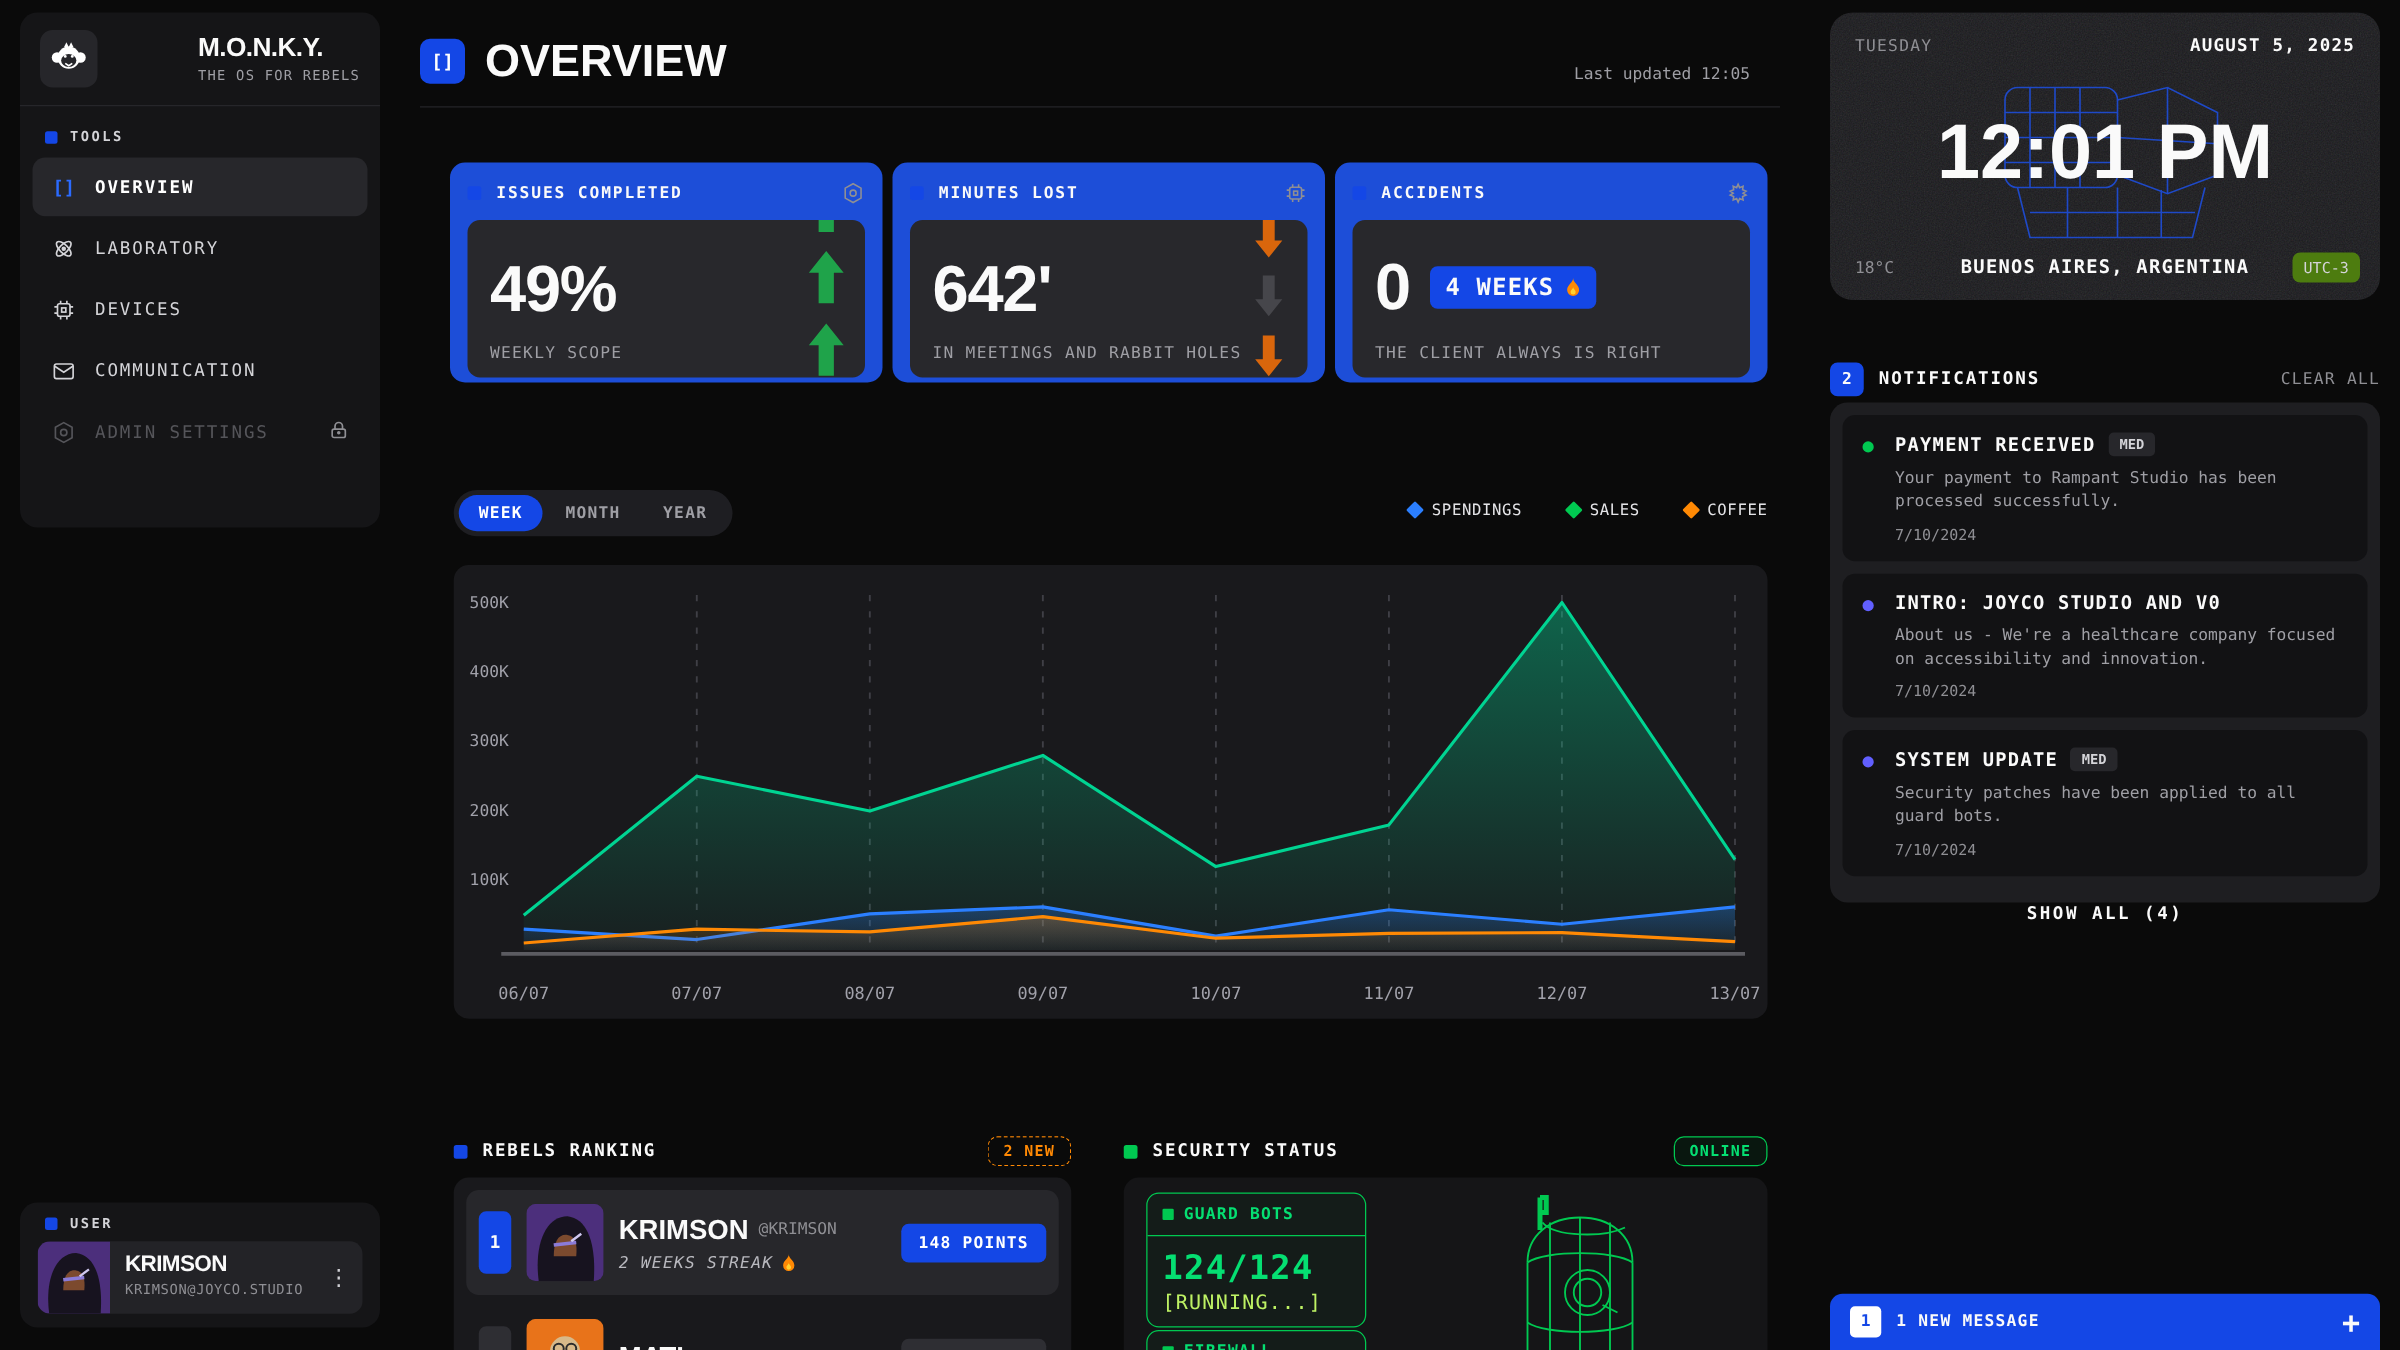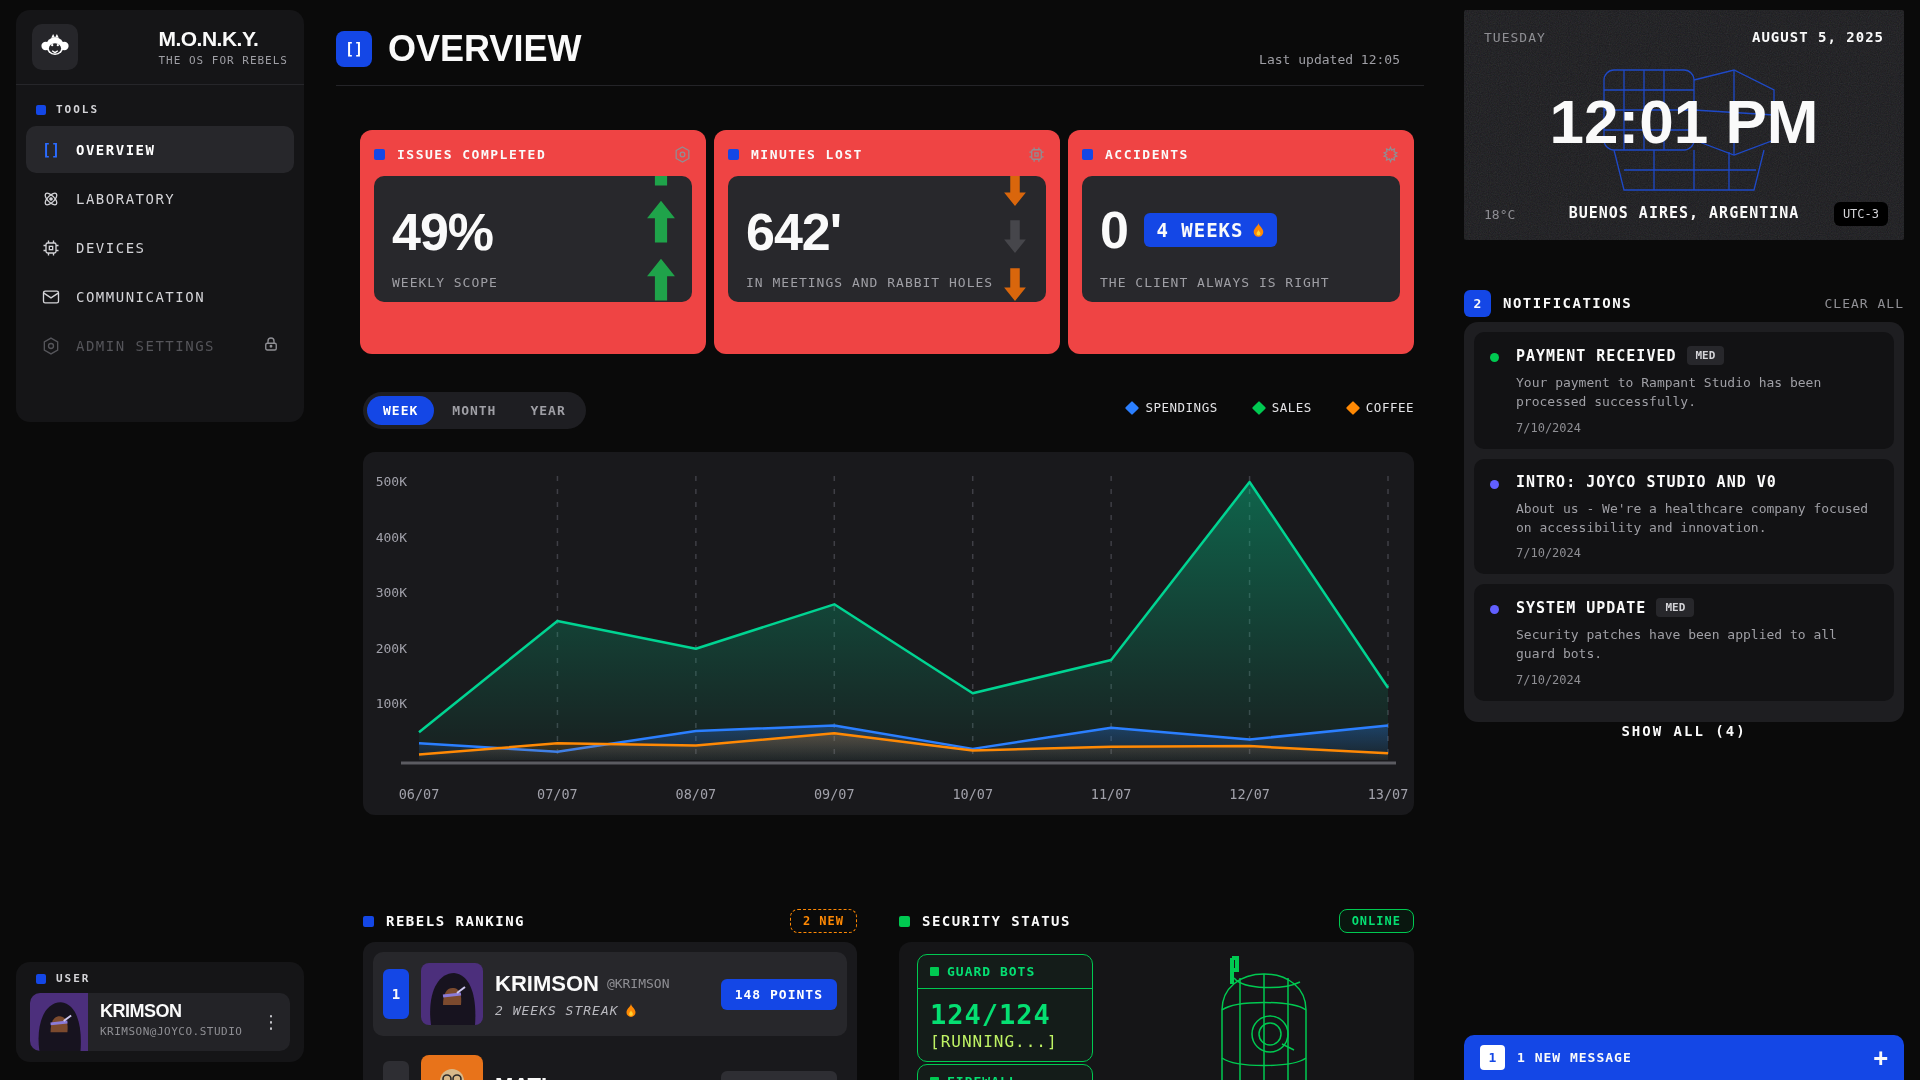"TUESDAY" .clock-card { border-radius: 2px -> 18px }
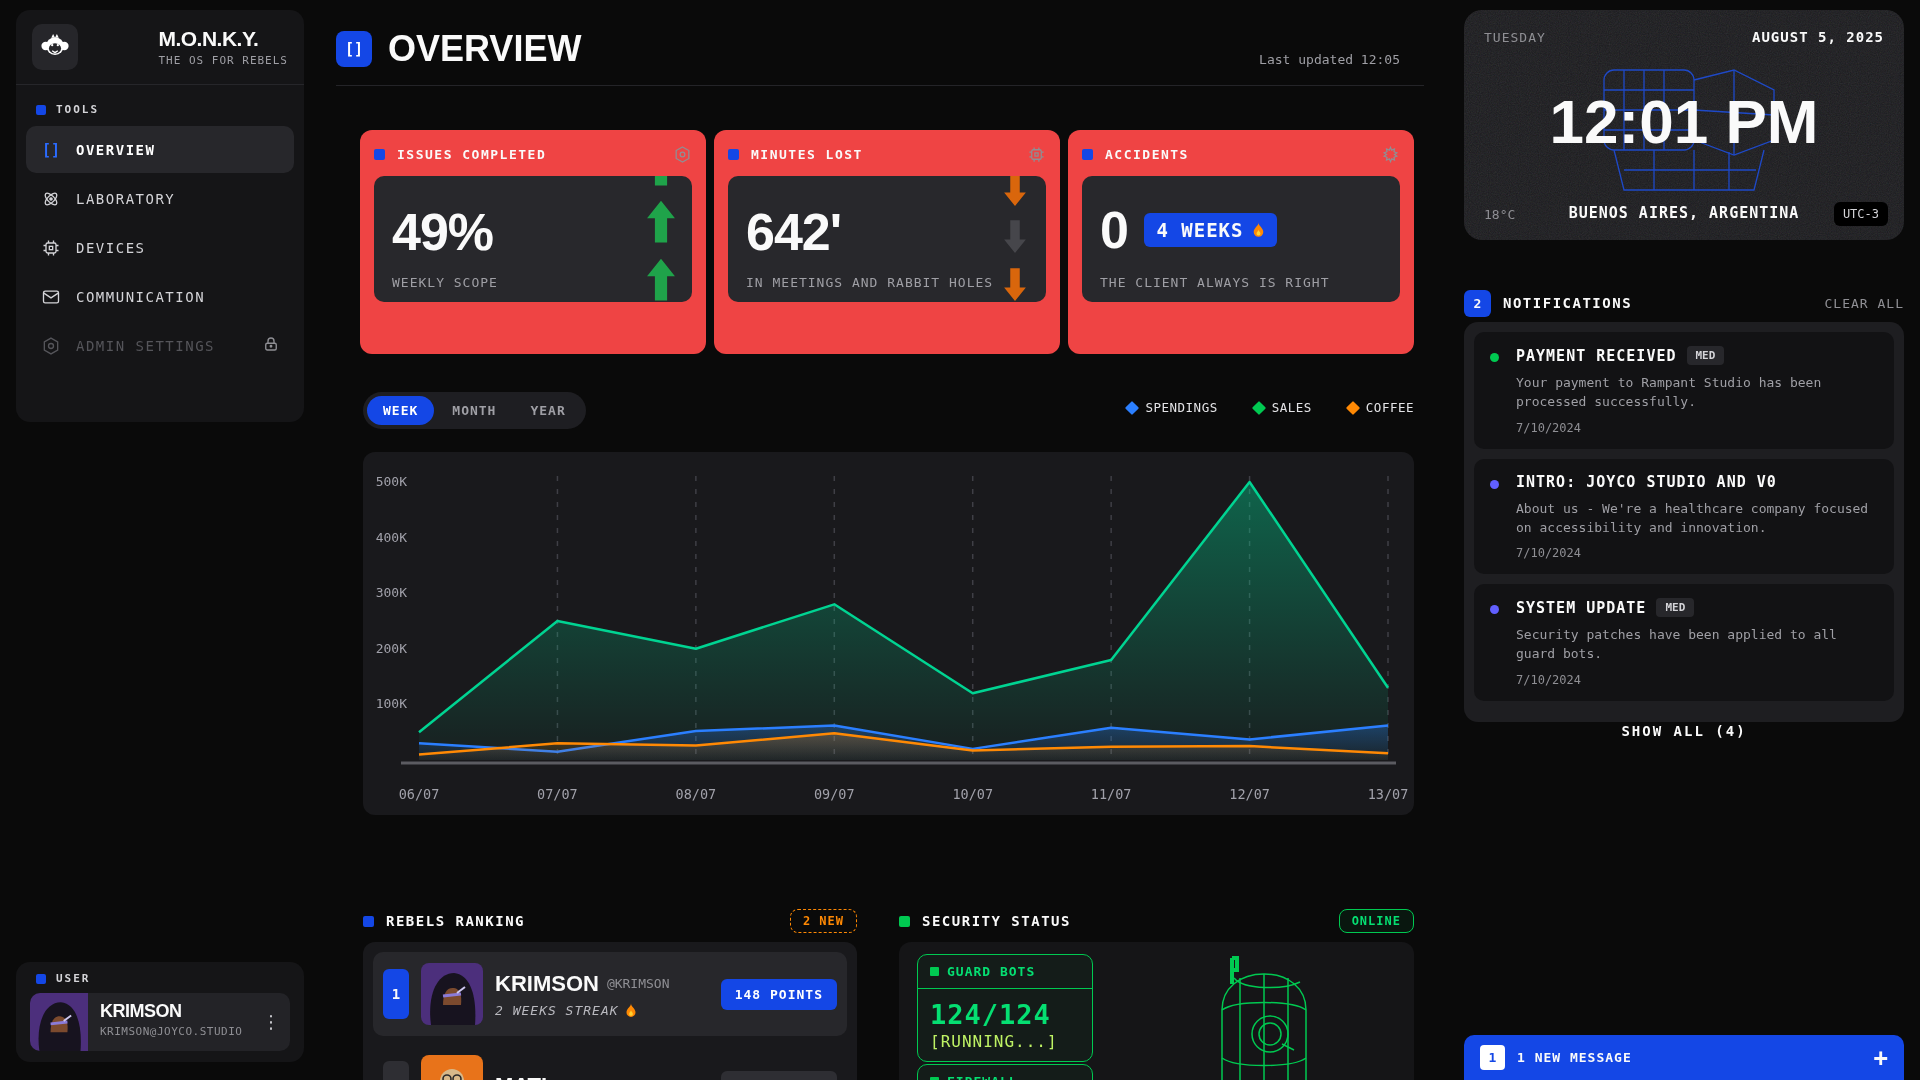"ISSUES COMPLETED" .stat-card { background: #ef4444 -> #1d4ed8; height: 224px -> 176px }
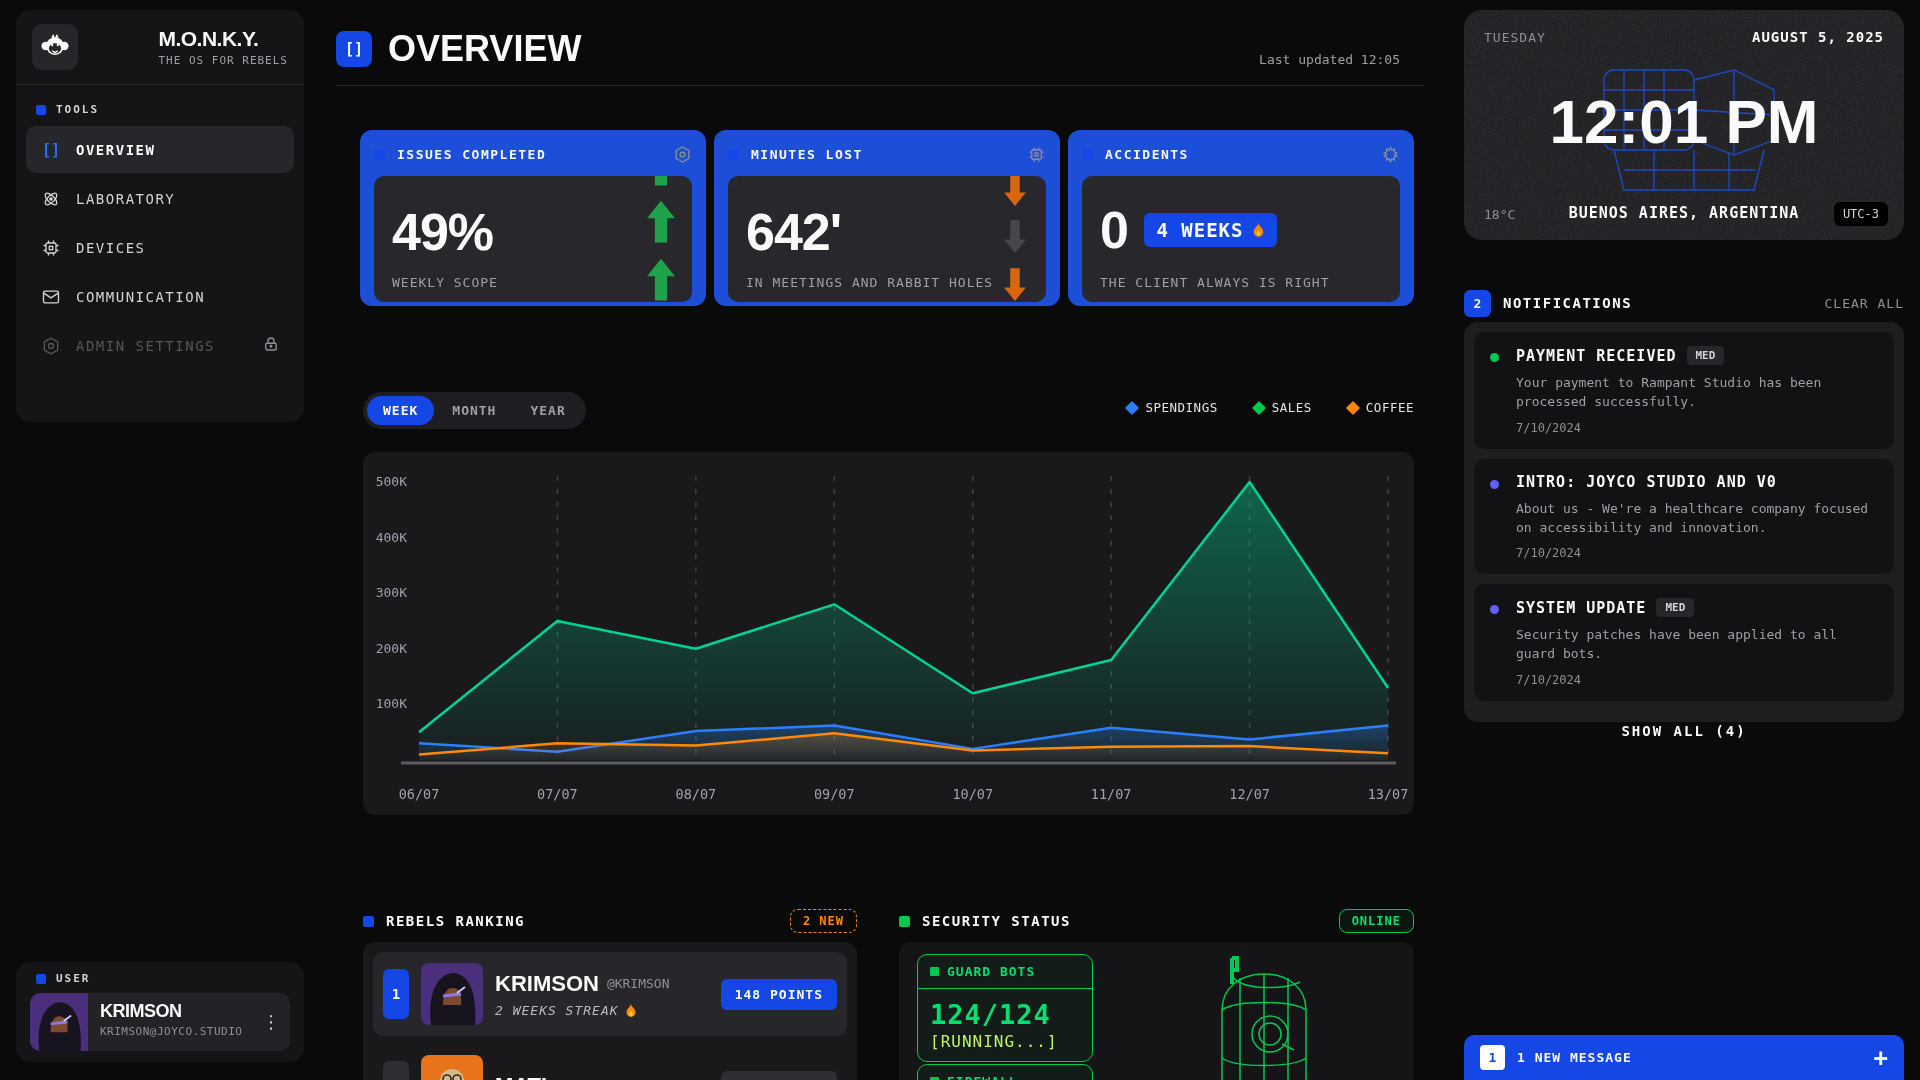"UTC-3" .clock-utc { background: #000000 -> #4d7c0f }
